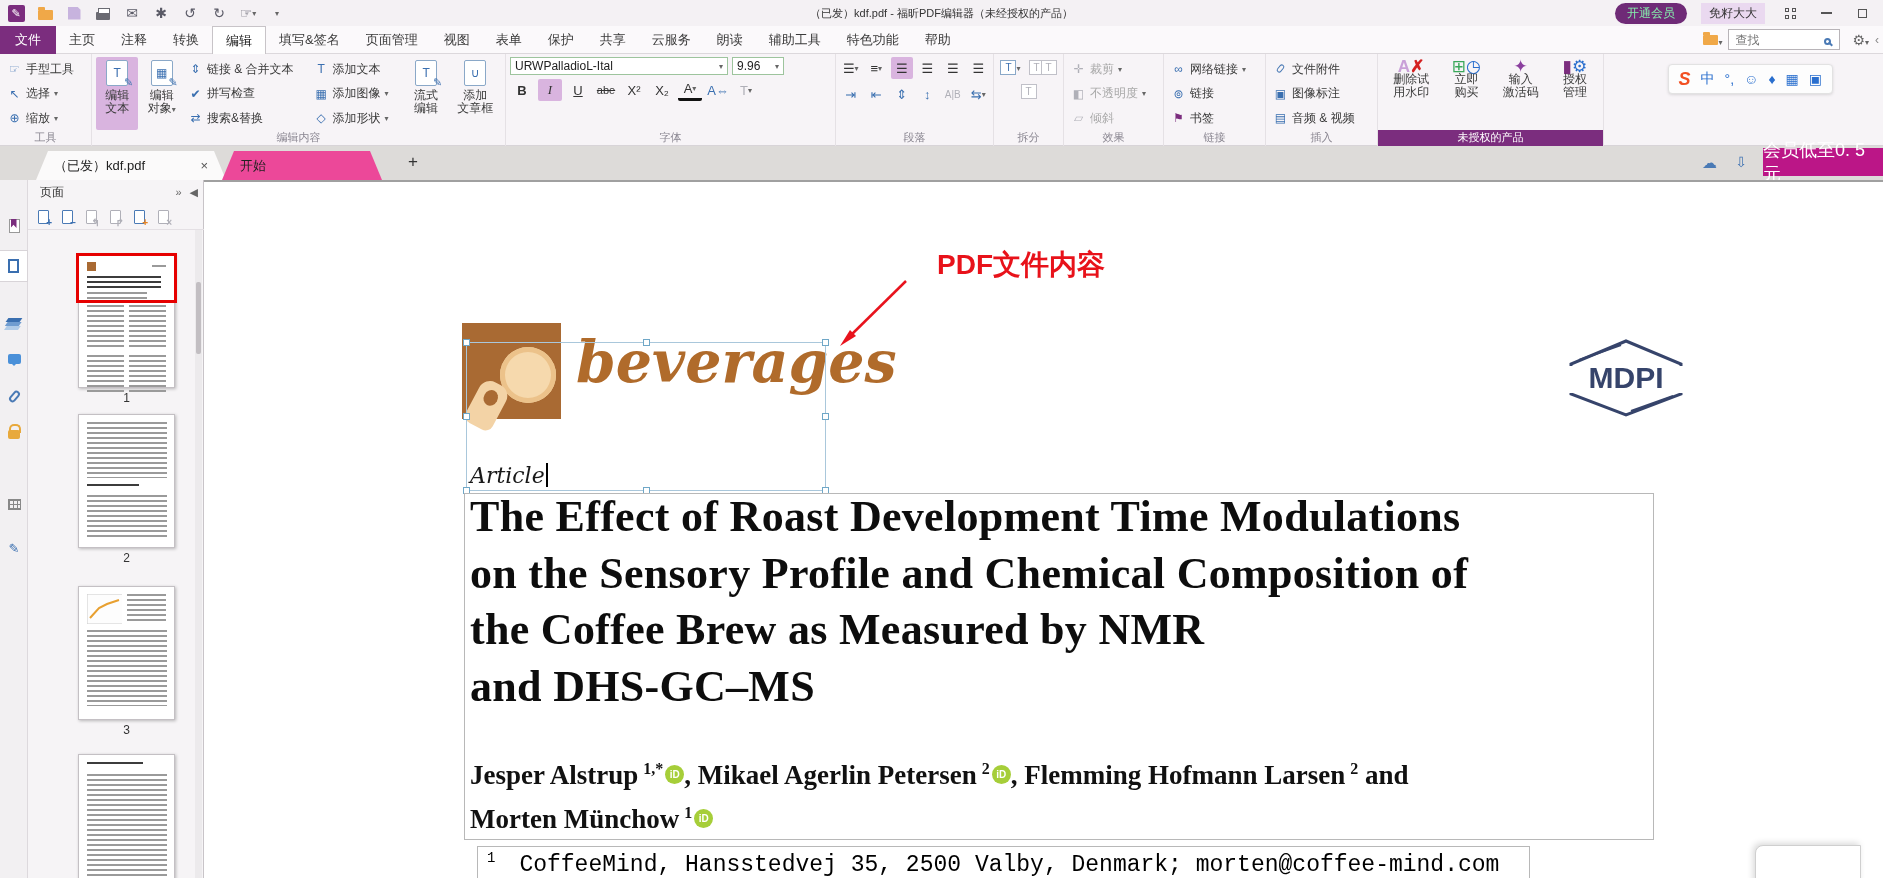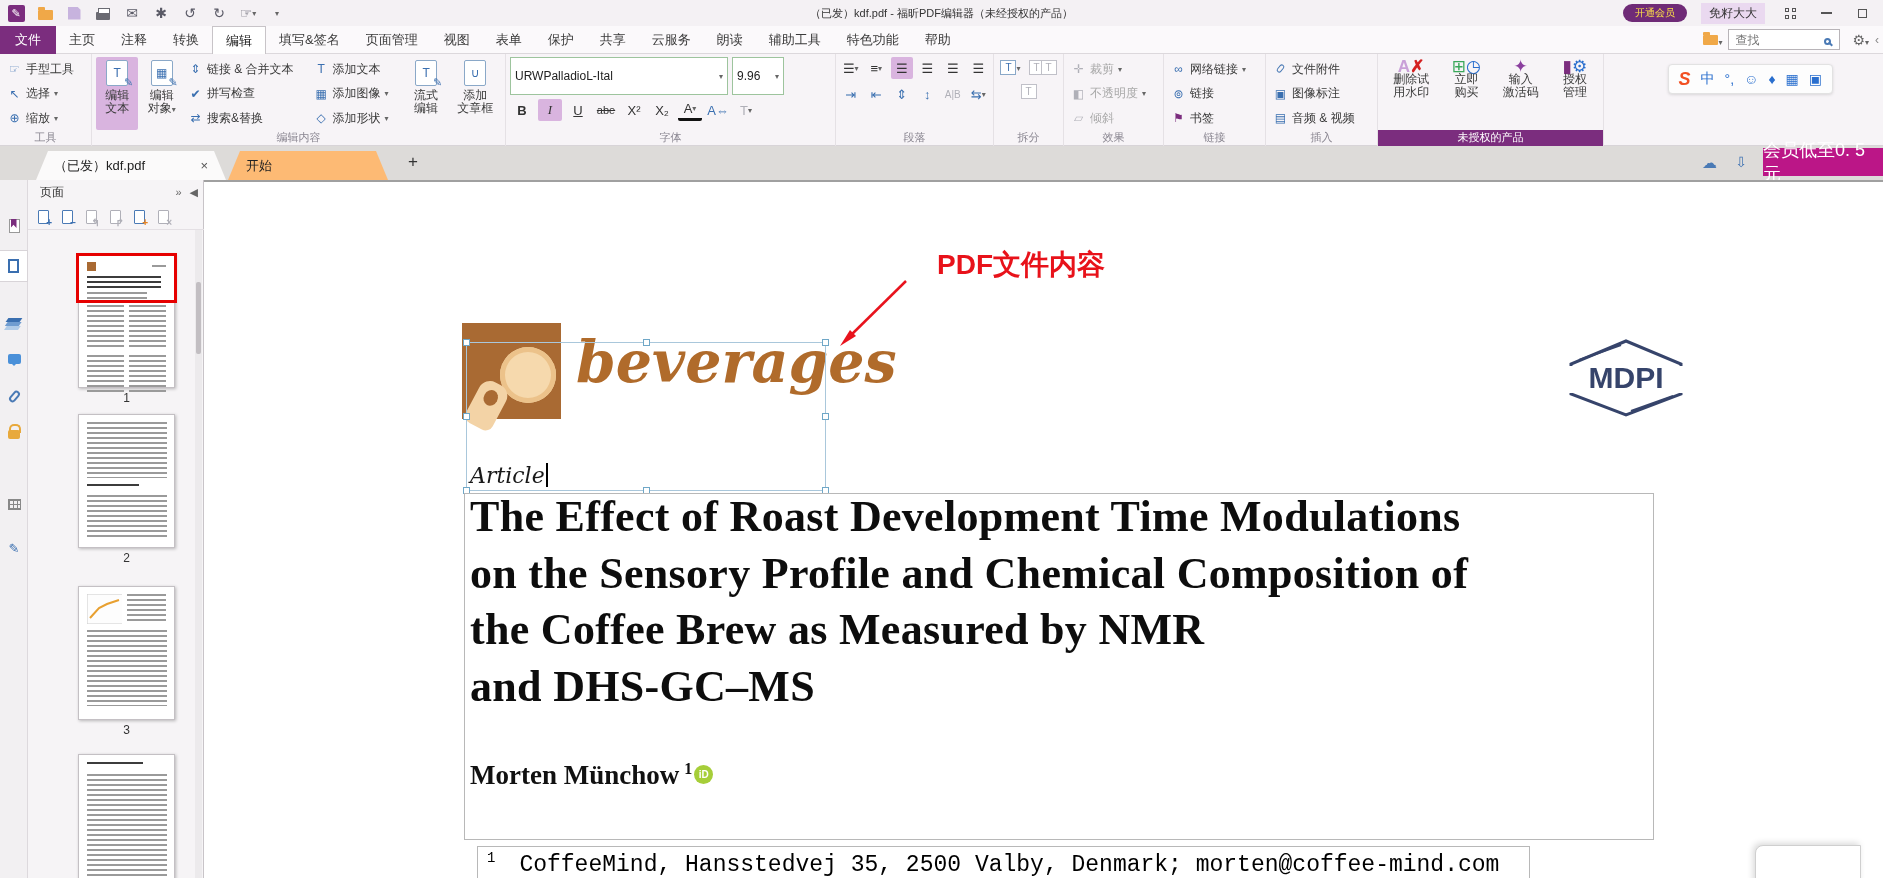"开通会员" .member-pill { color: #fde047 -> #86efac; font-size: 10px -> 12px }
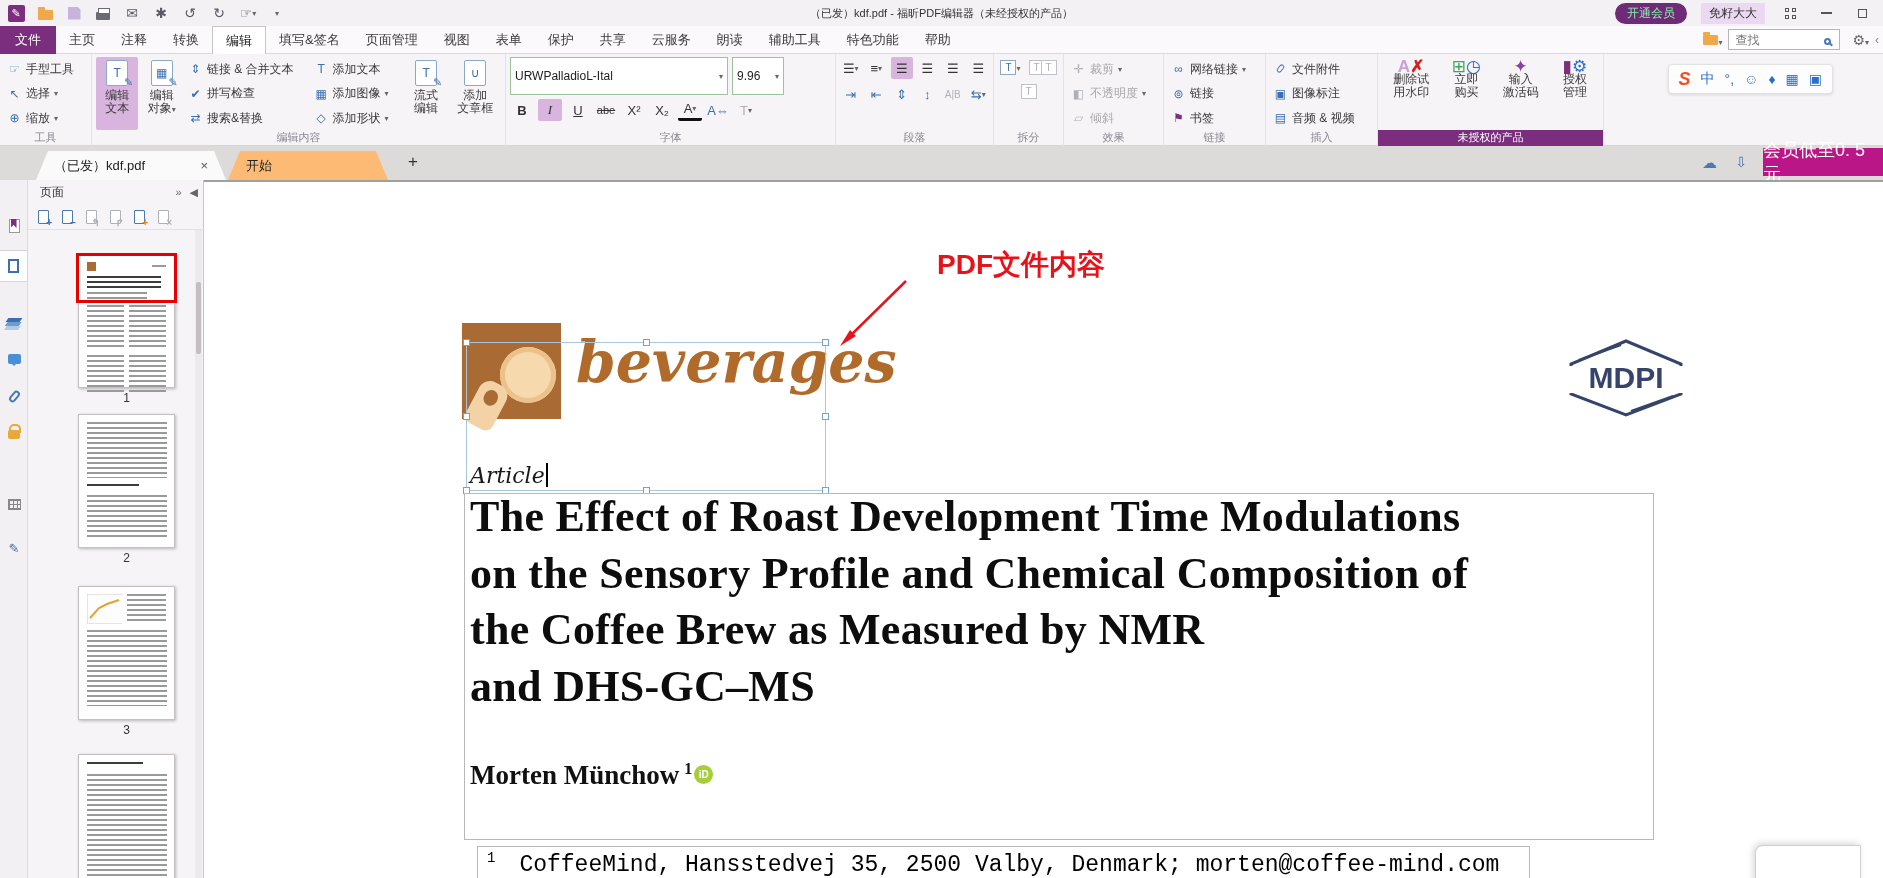"URWPalladioL-Ital" .fsel { height: 38px -> 18px }
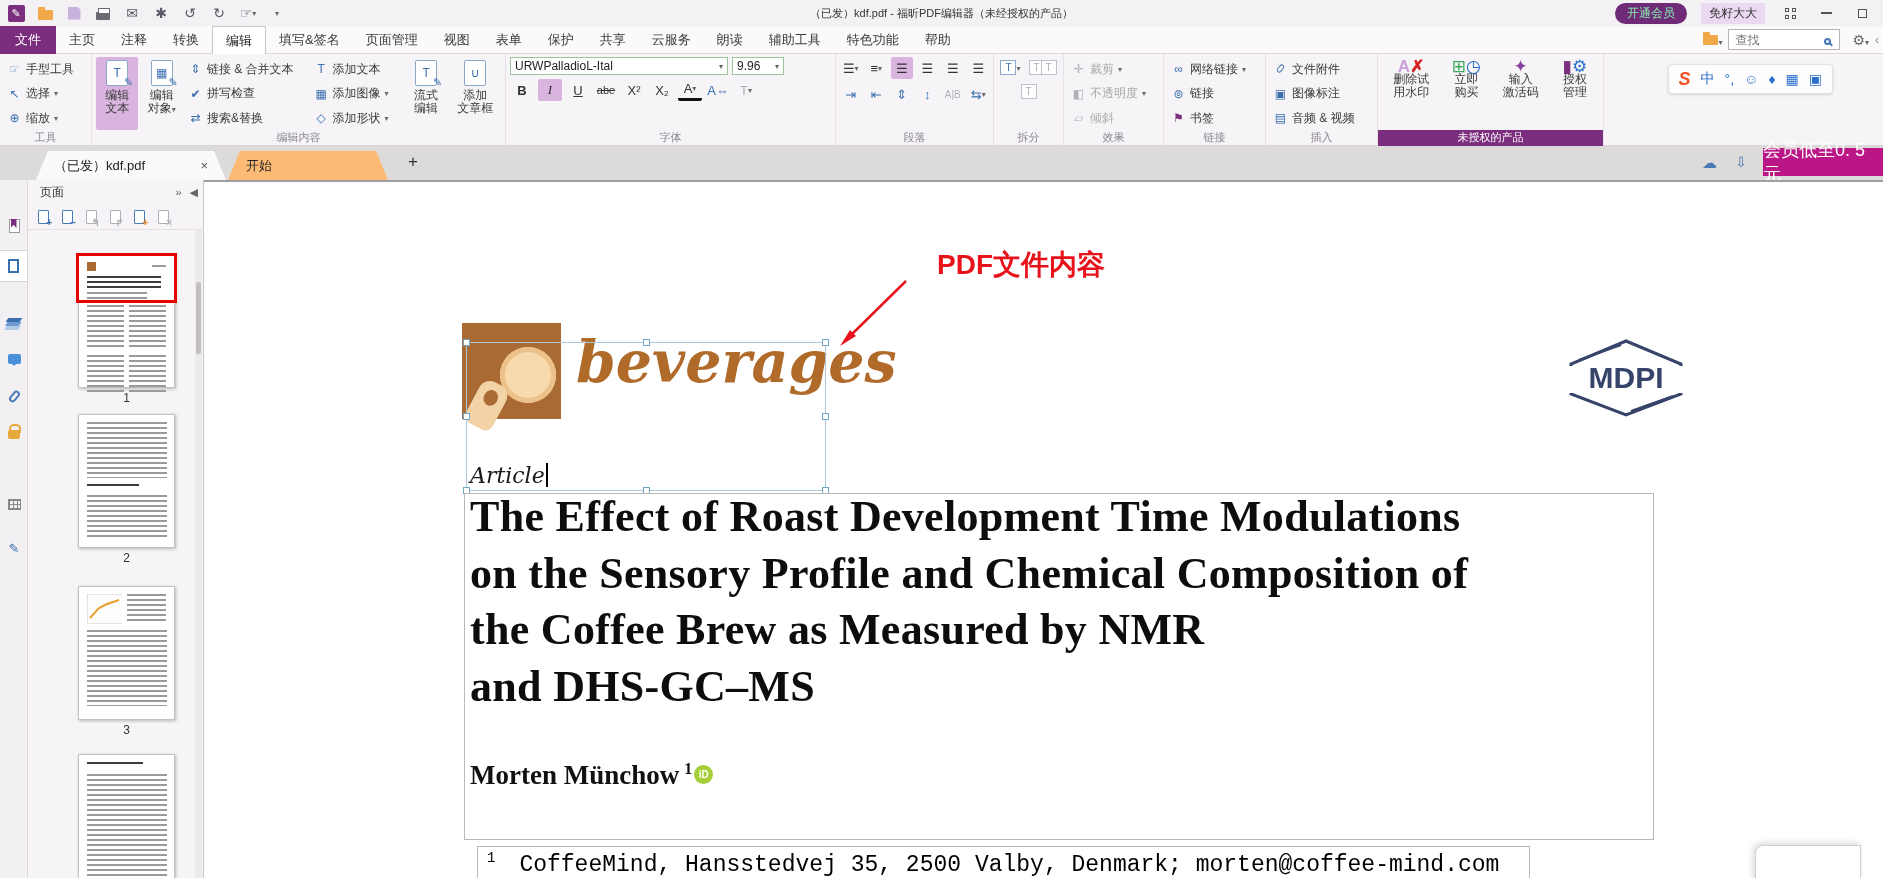"开始" .dtab2 { background: #fdba74 -> #ec4899; left: 228px -> 222px }
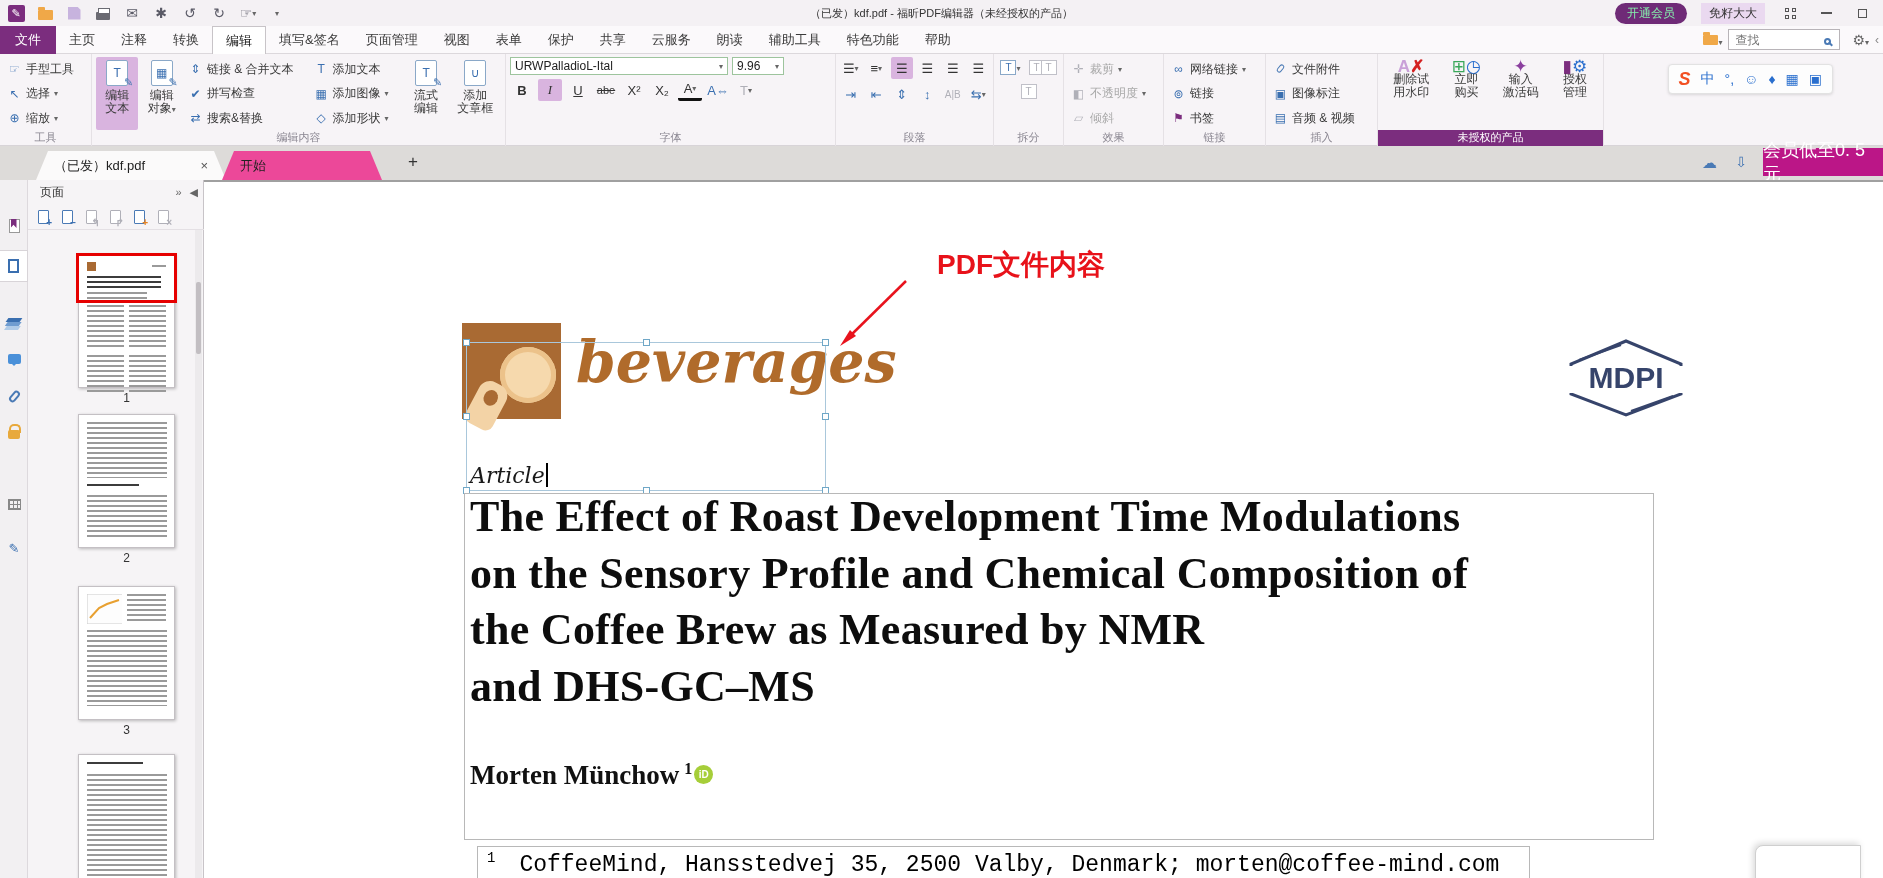"Jesper Alstrup 1,* iD ," div { html: none -> <div> <span>Jesper Alstrup</span><sup>1,*</sup><span>iD</span><span>, Mikael Agerlin Petersen</span><sup>2</sup><span>iD</span><span>, Flemming Hofmann Larsen</span><sup>2</sup><span> and</span> </div> }
